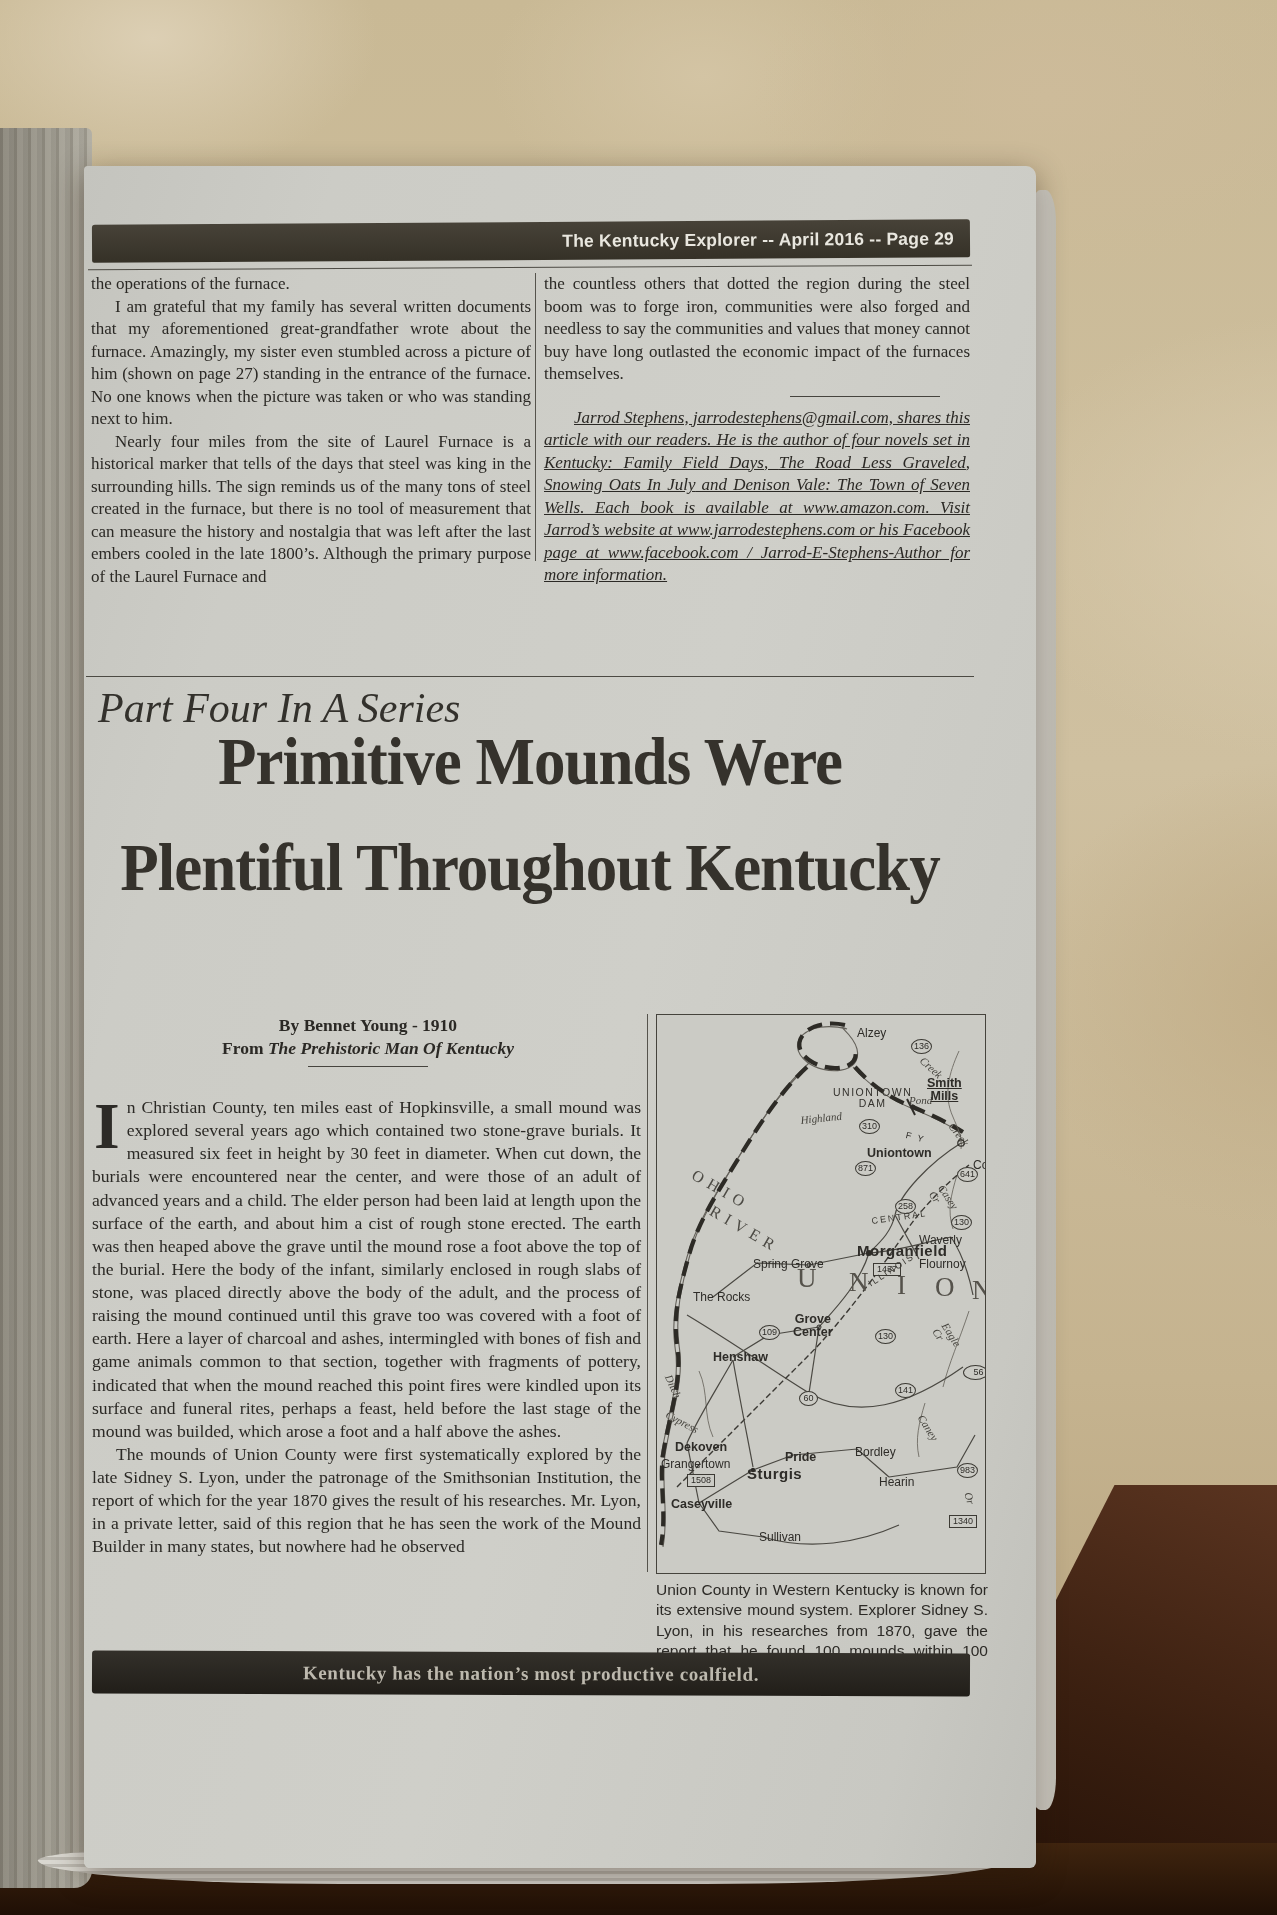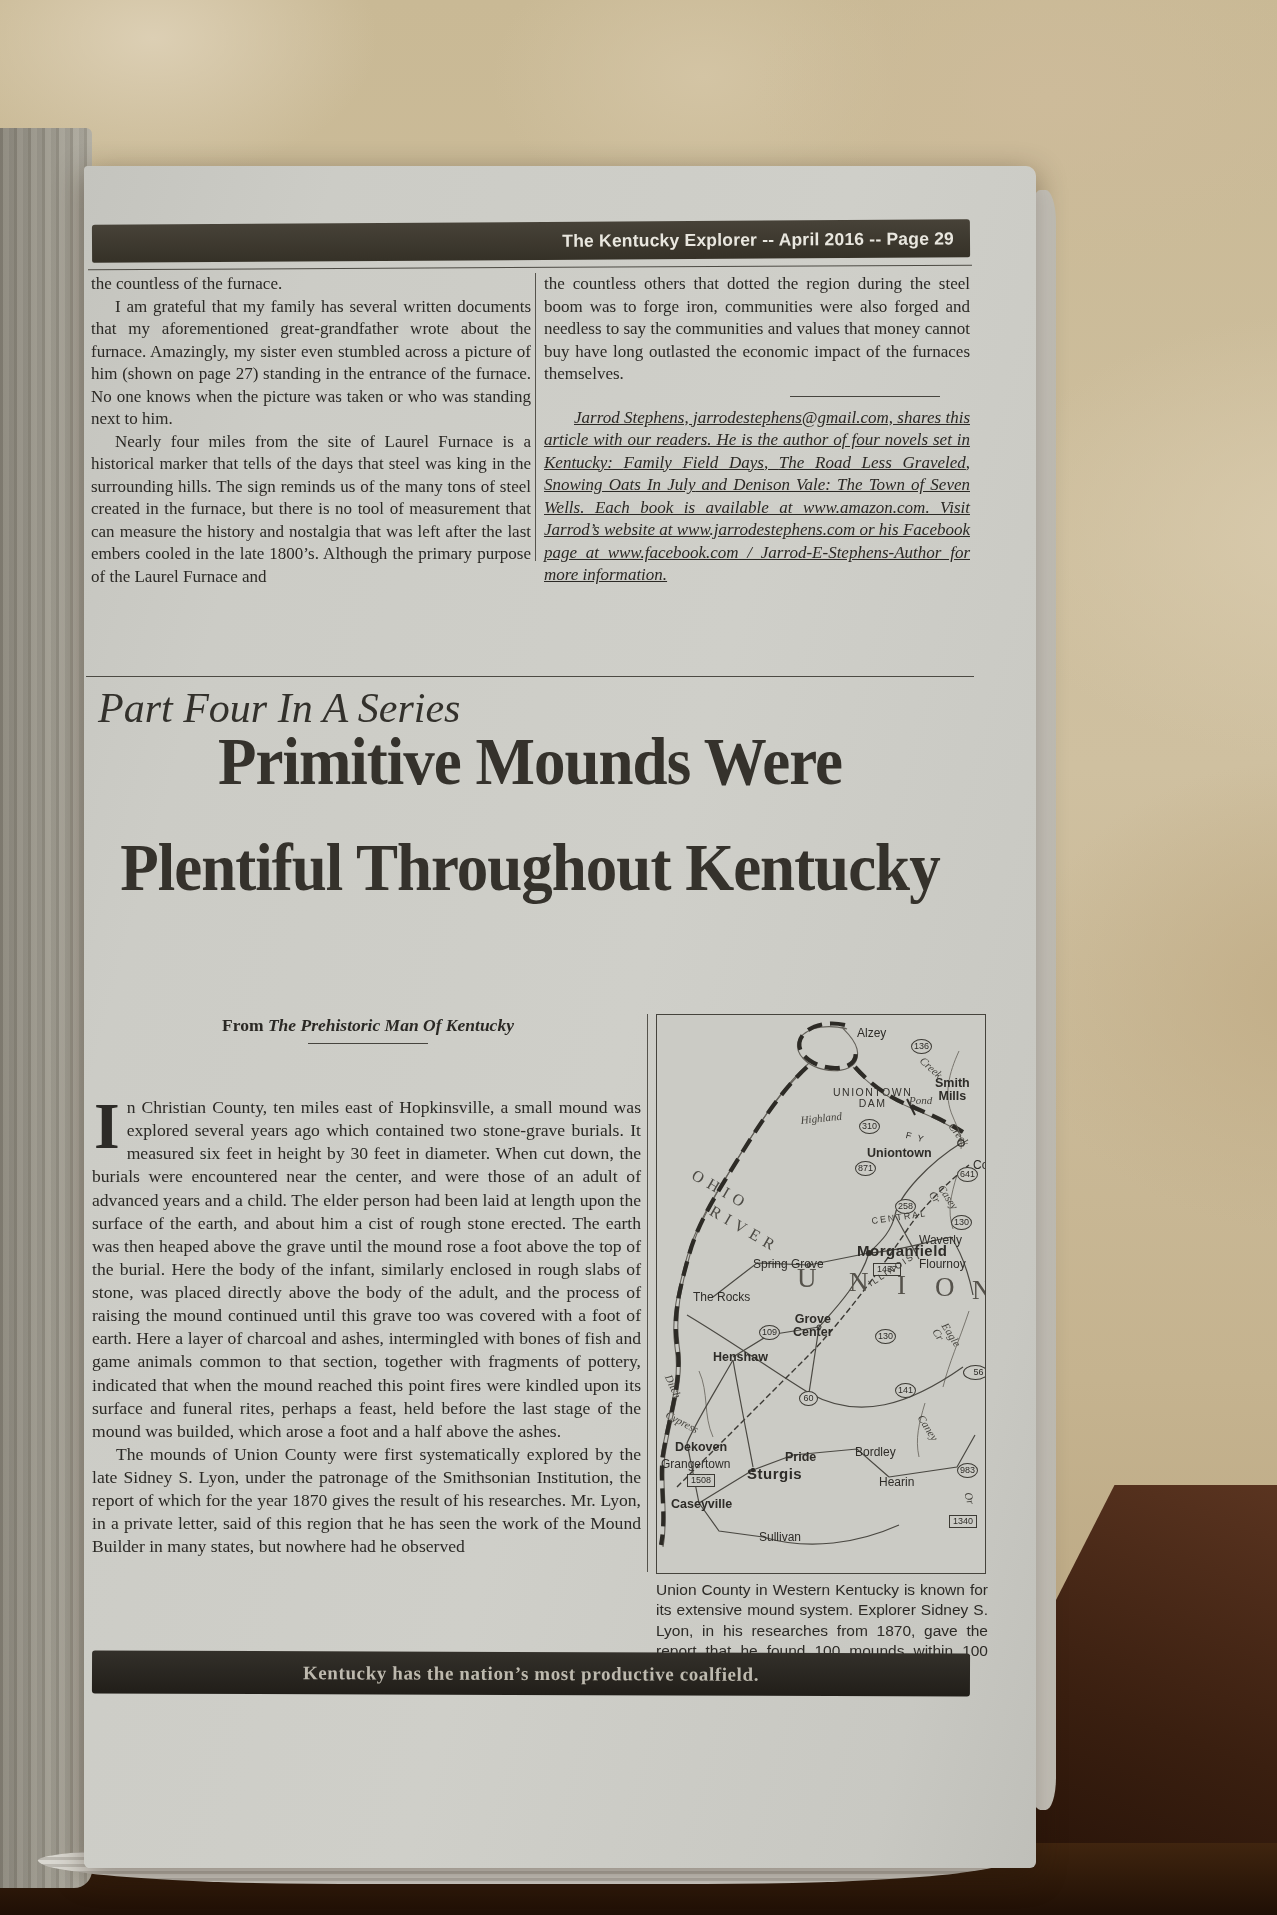"the countless of the furnace." p { text: countless -> operations }
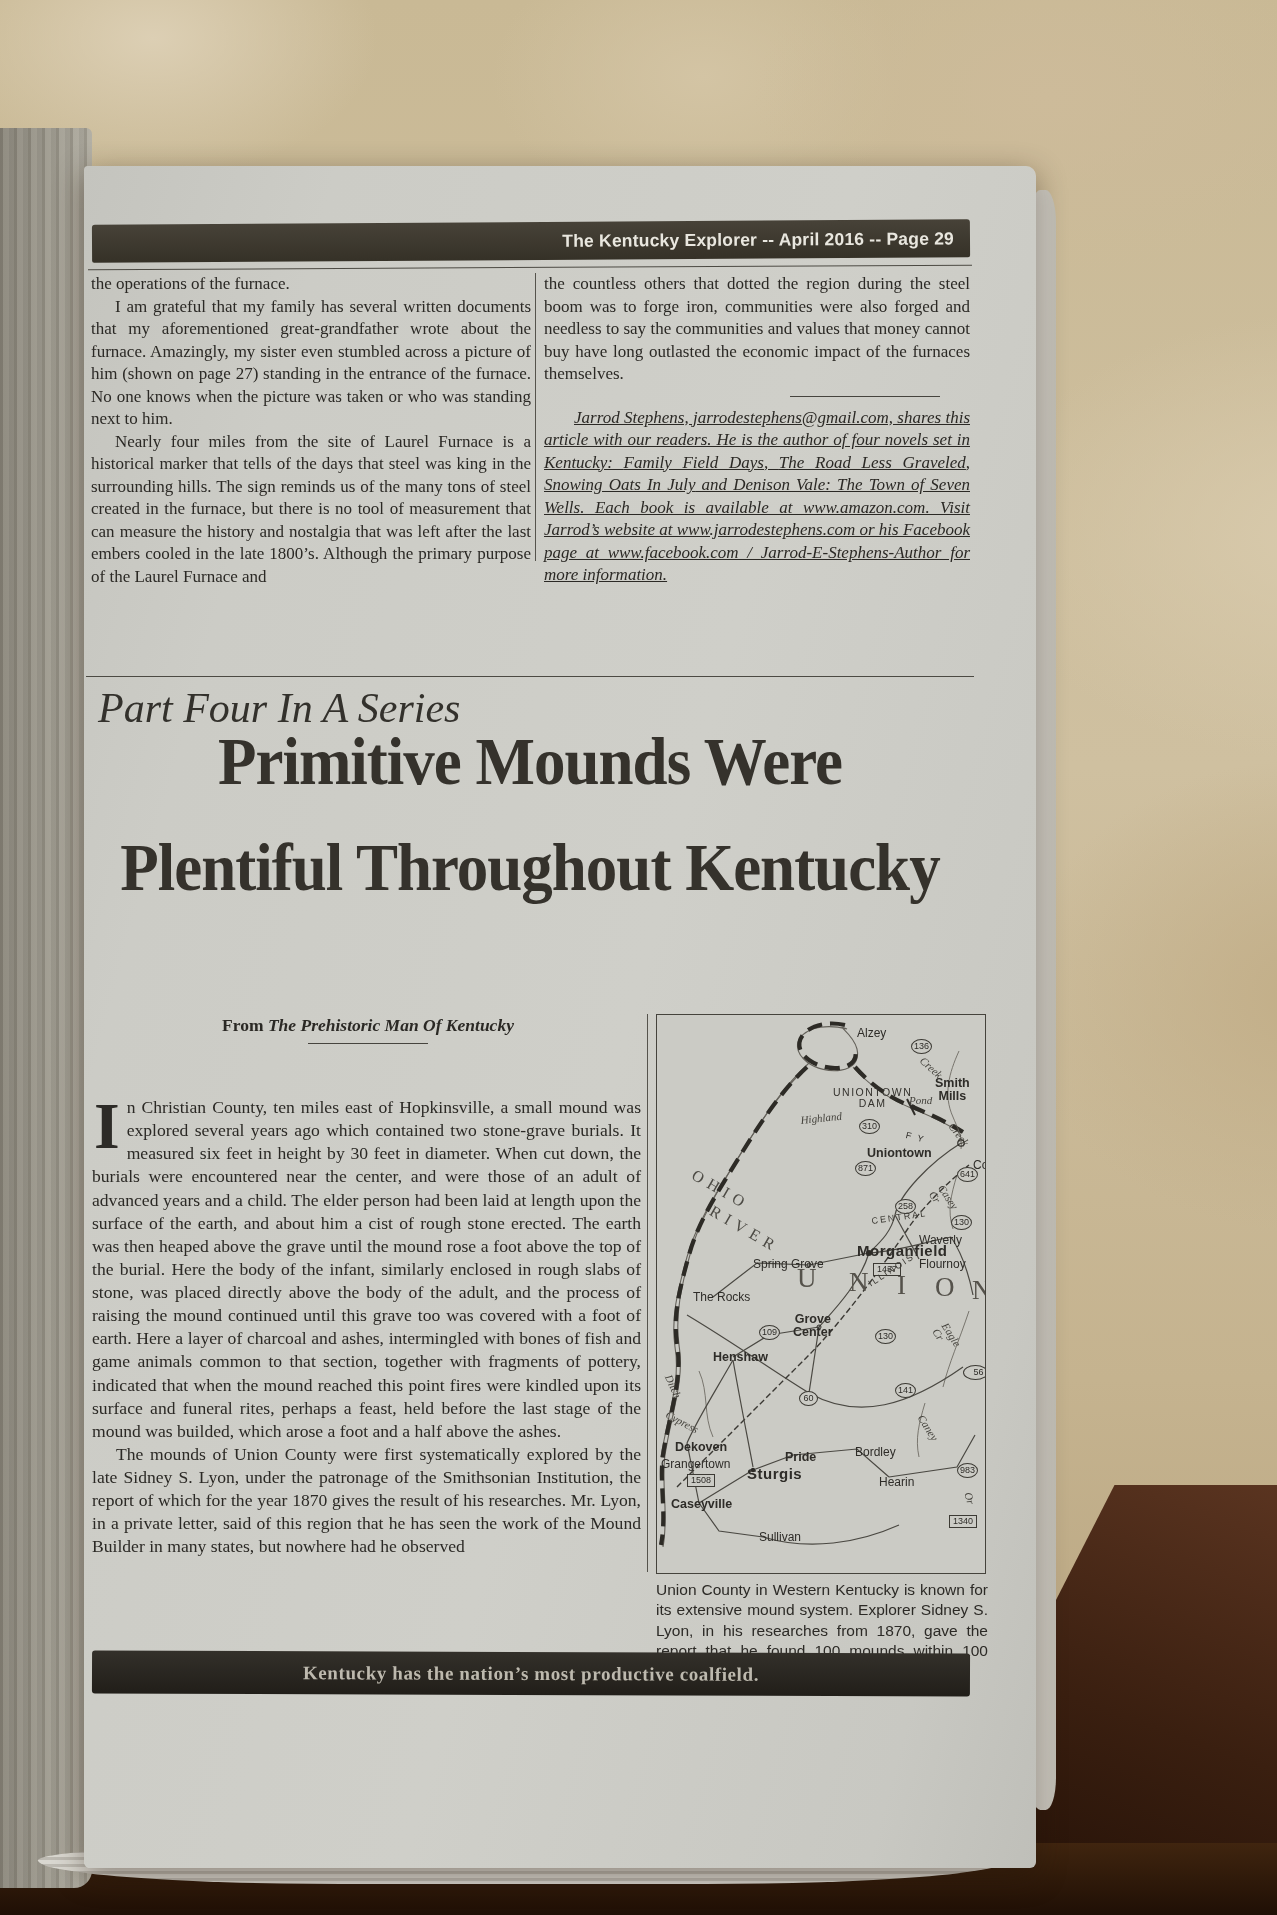"By Bennet Young - 1910" div { html: none -> <div>By Bennet Young - 1910</div> }
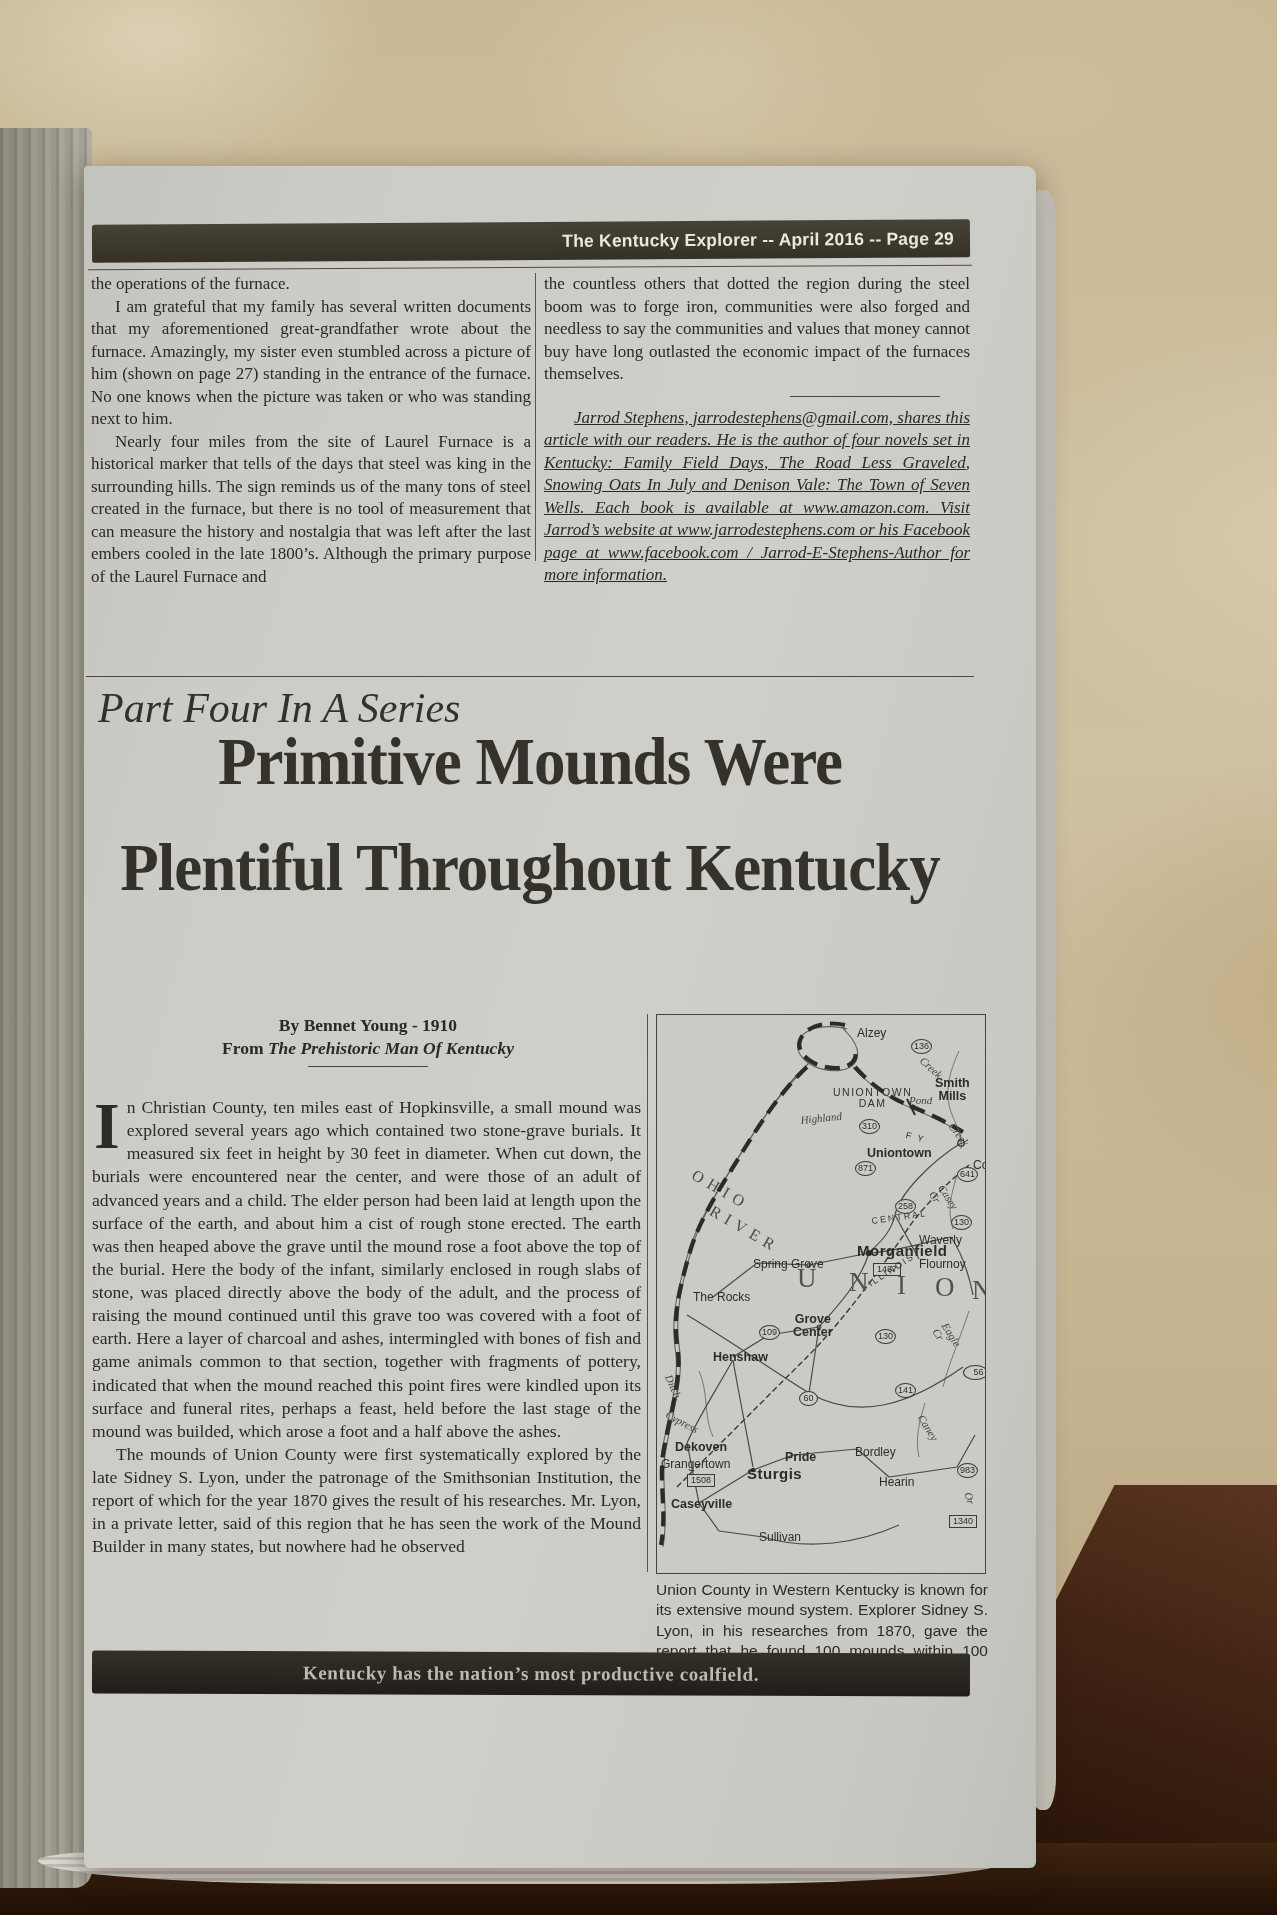"Smith" span.ml { left: 278px -> 270px; text-decoration: none -> underline }
